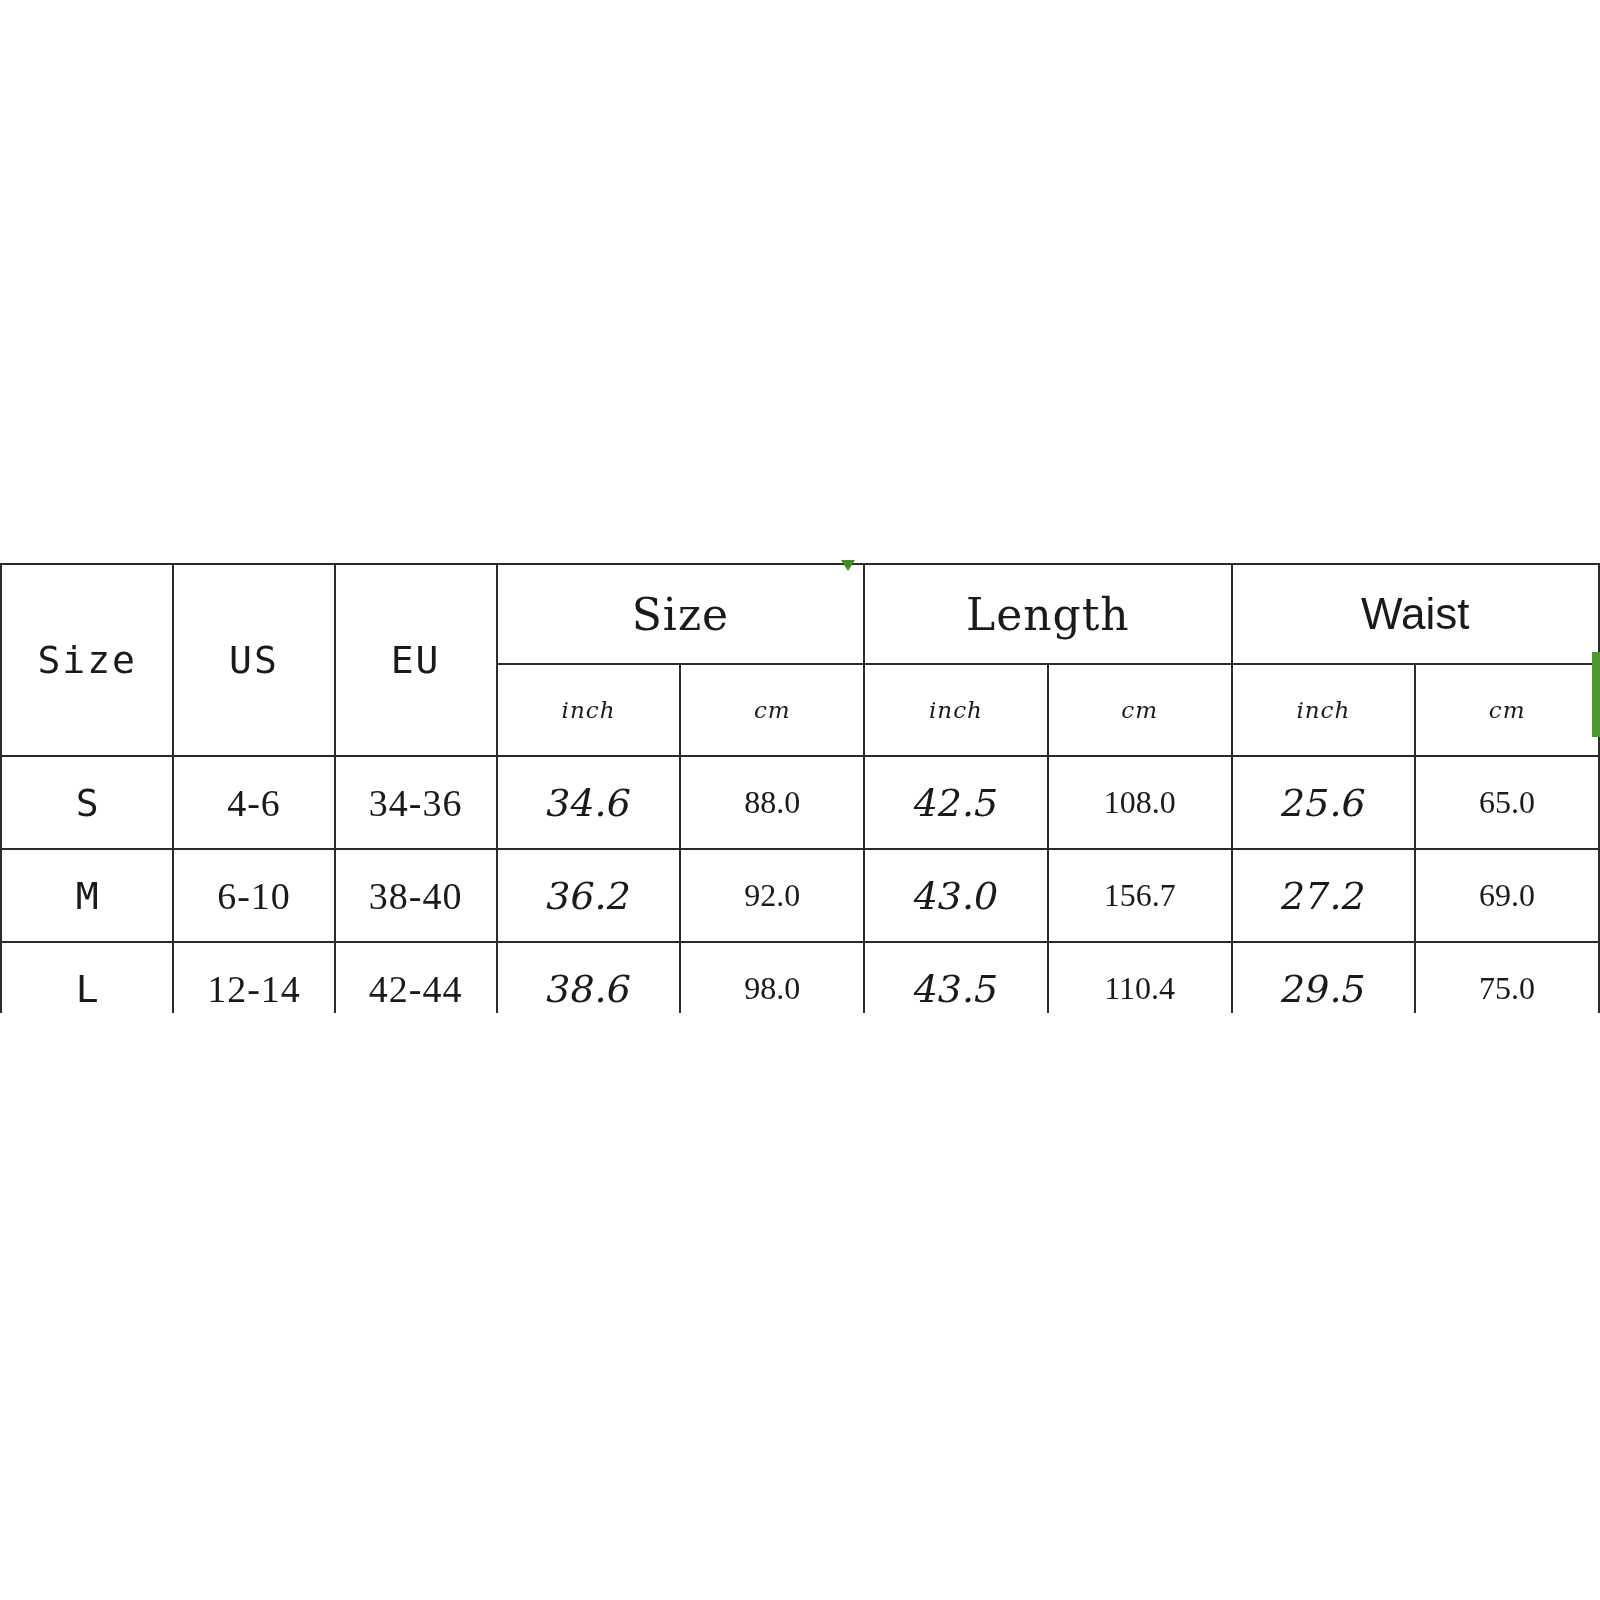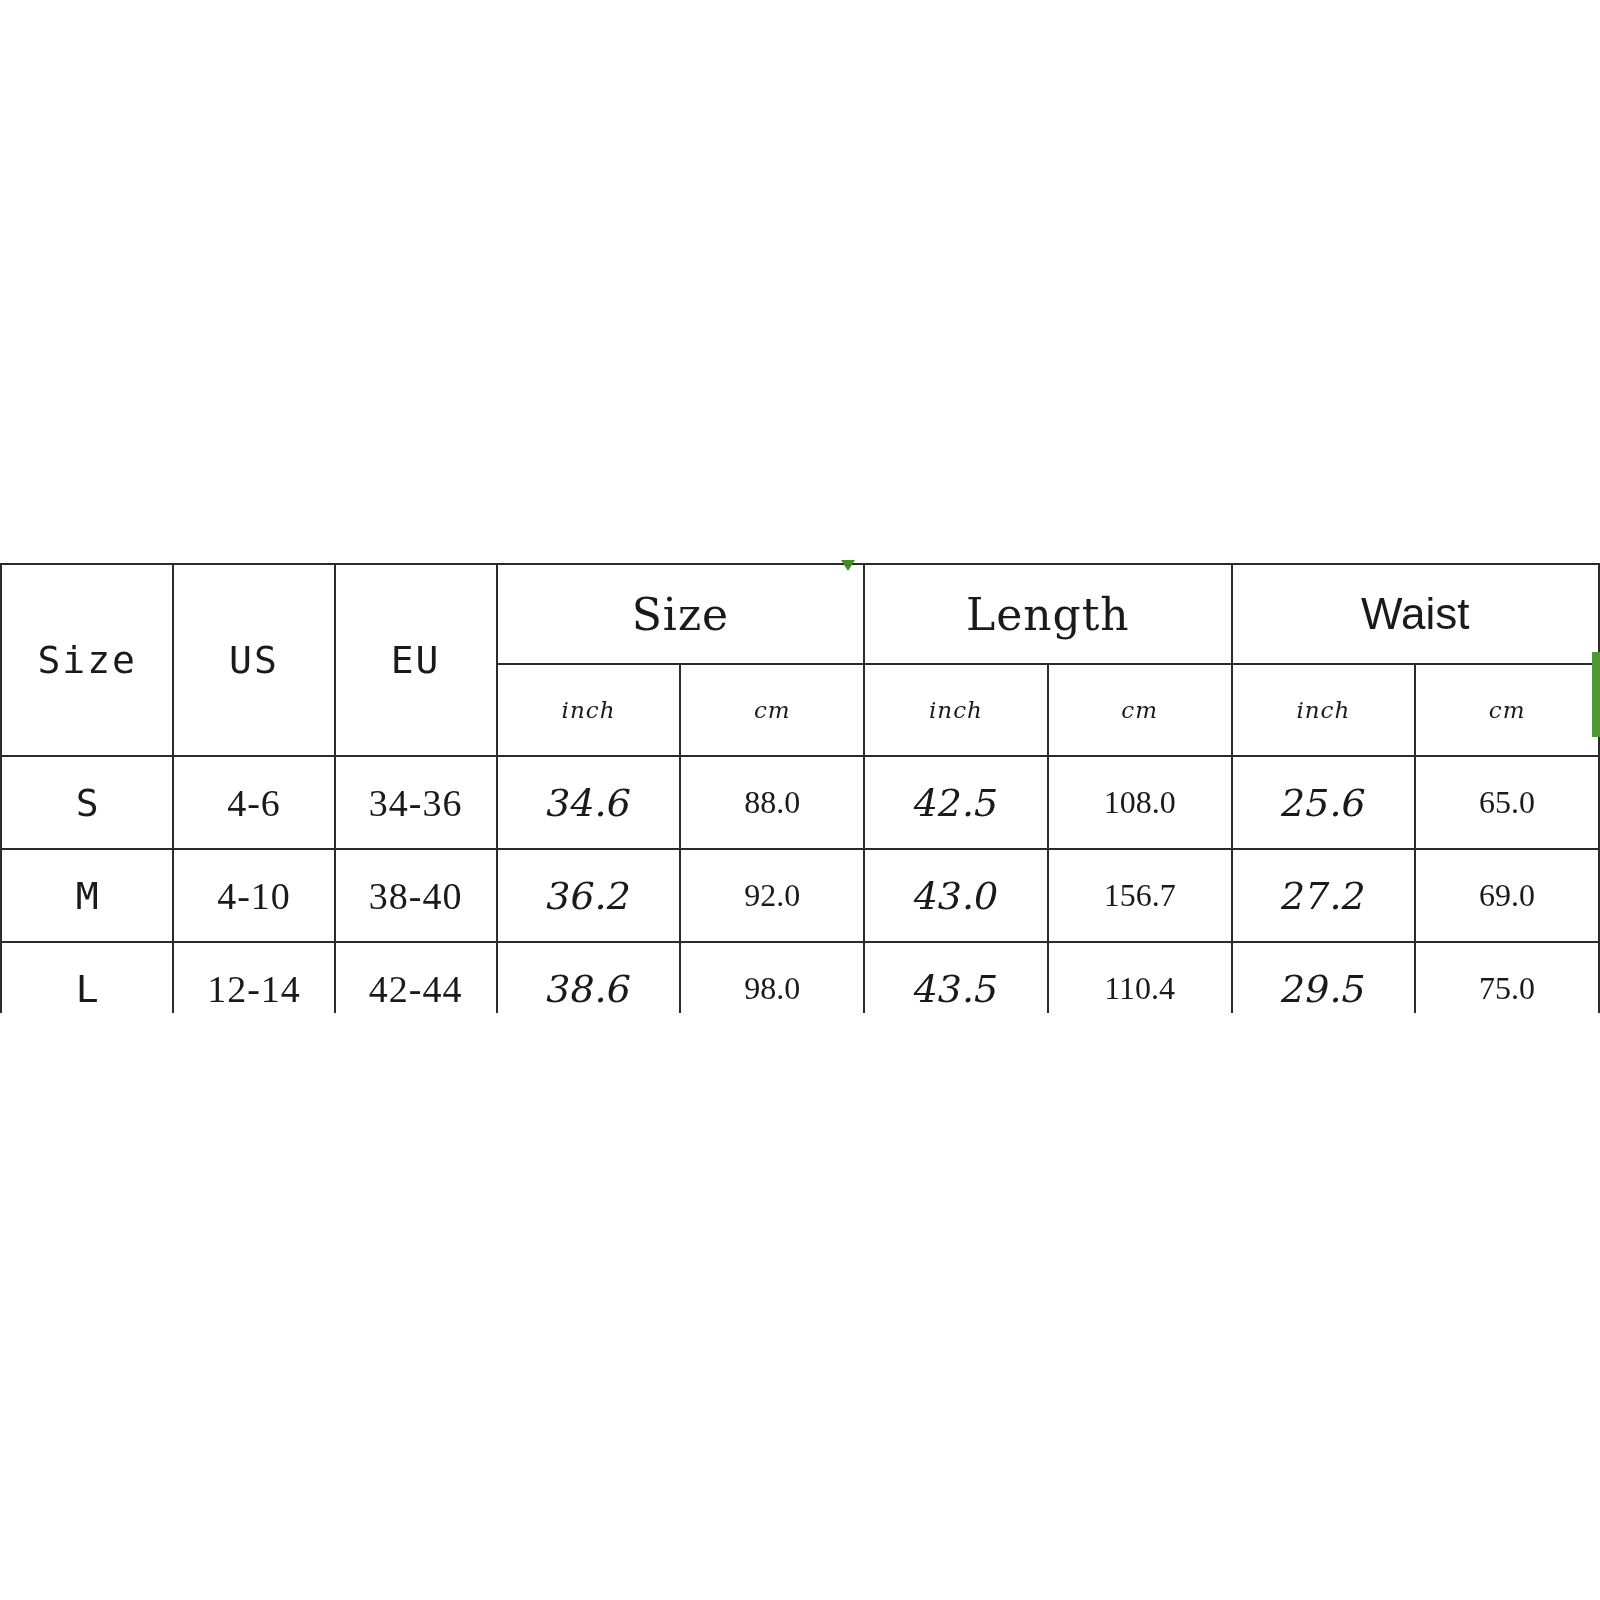"4-10" td.cell-region { text: 4-10 -> 6-10 }
